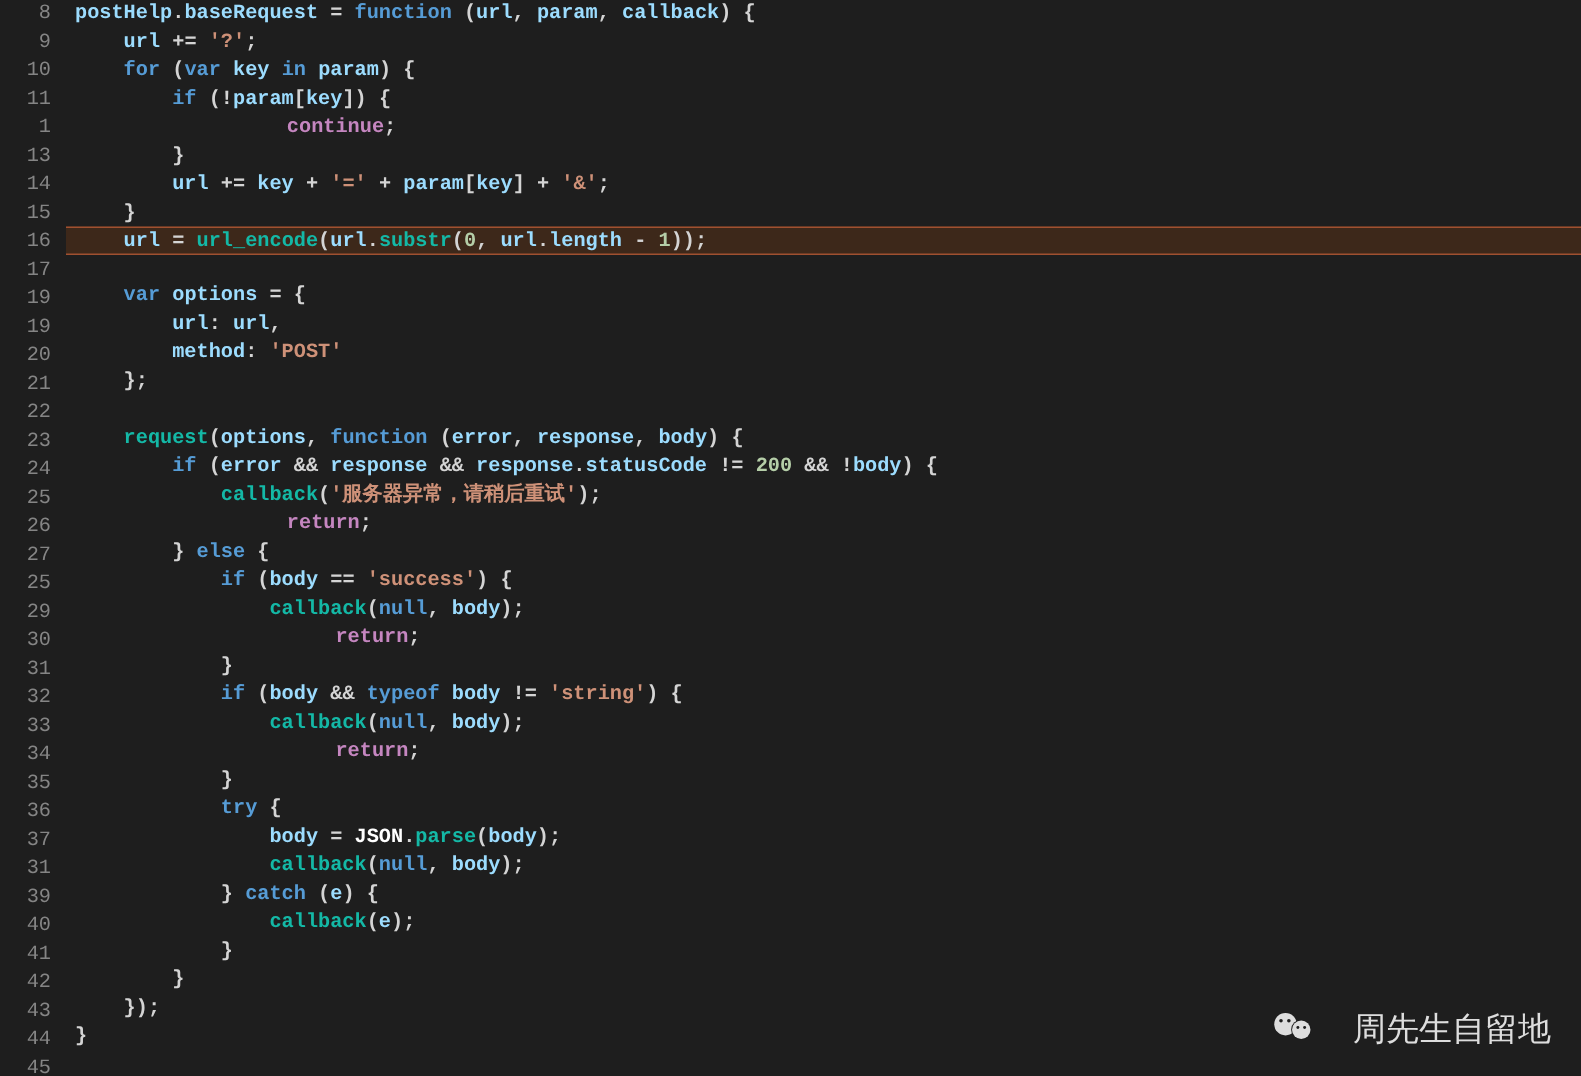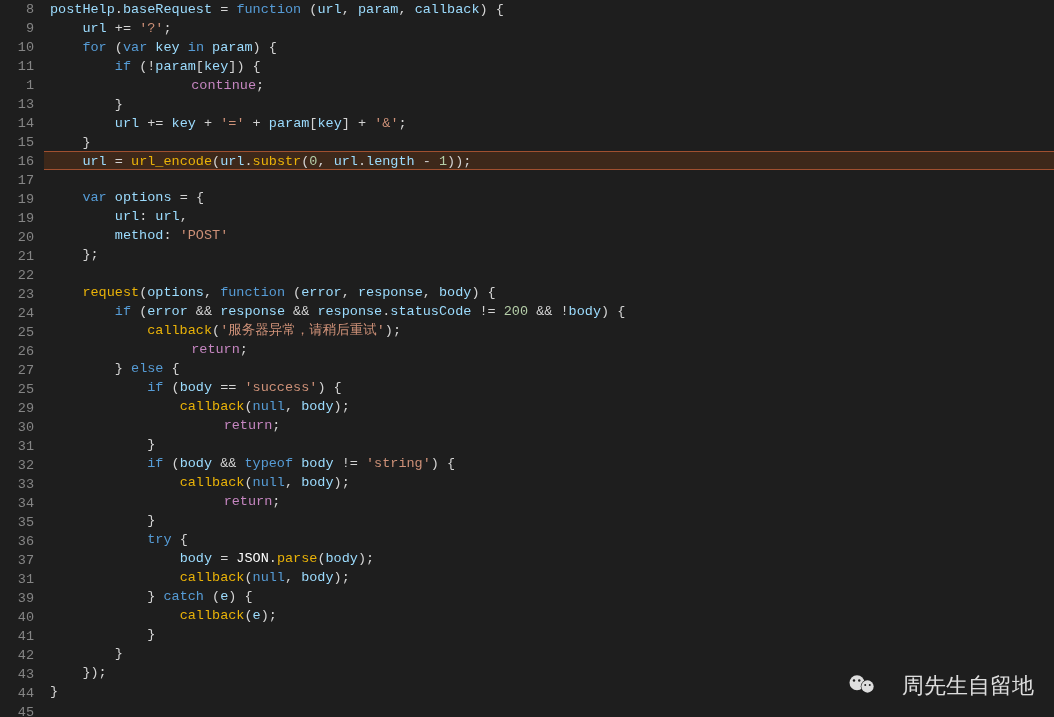"postHelp.baseRequest = function (url," .line { font-weight: none -> bold }
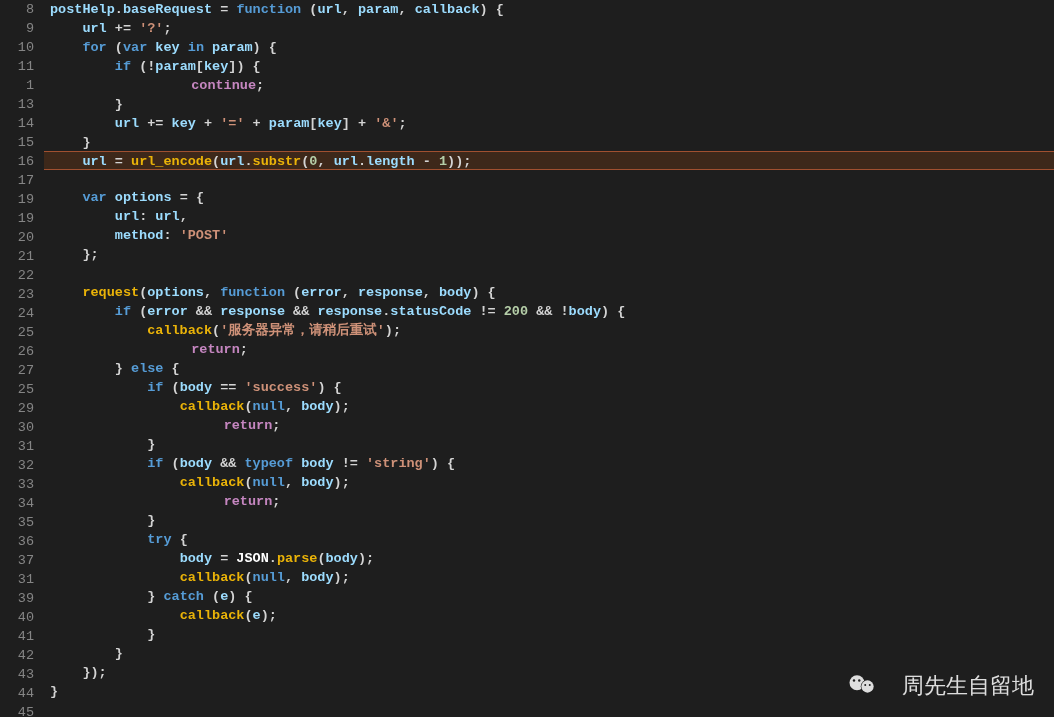"url_encode" .func { color: #eab308 -> #14b8a6 }
